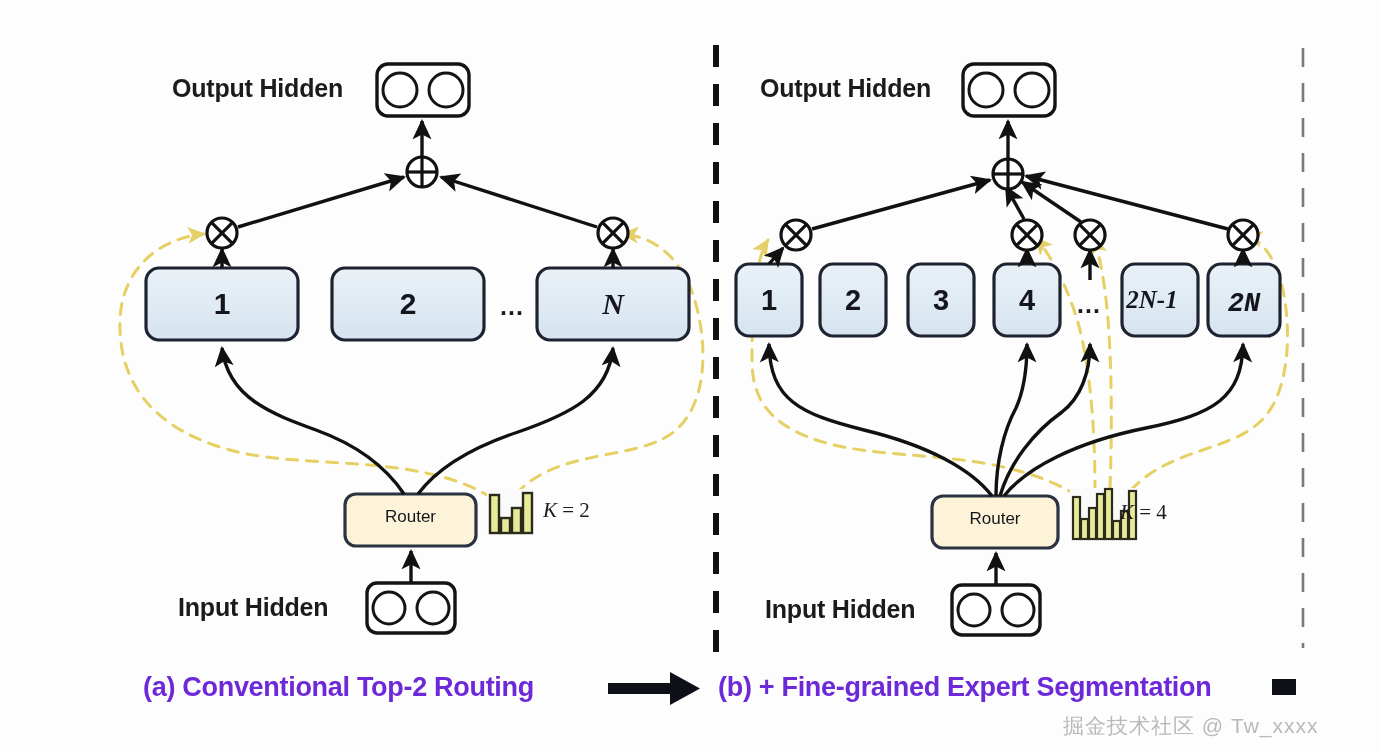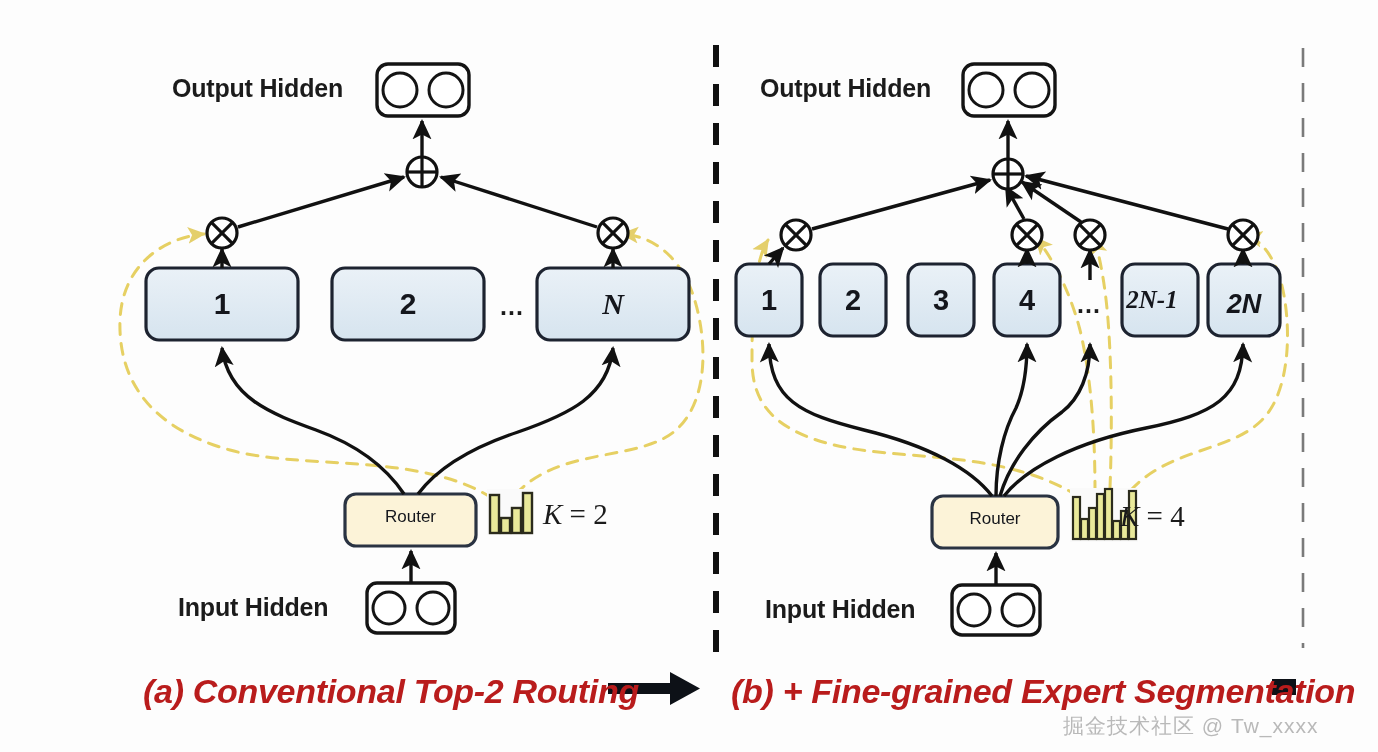"2N" div.boxtext { font-family: Liberation Sans, sans-serif -> Liberation Mono, monospace }
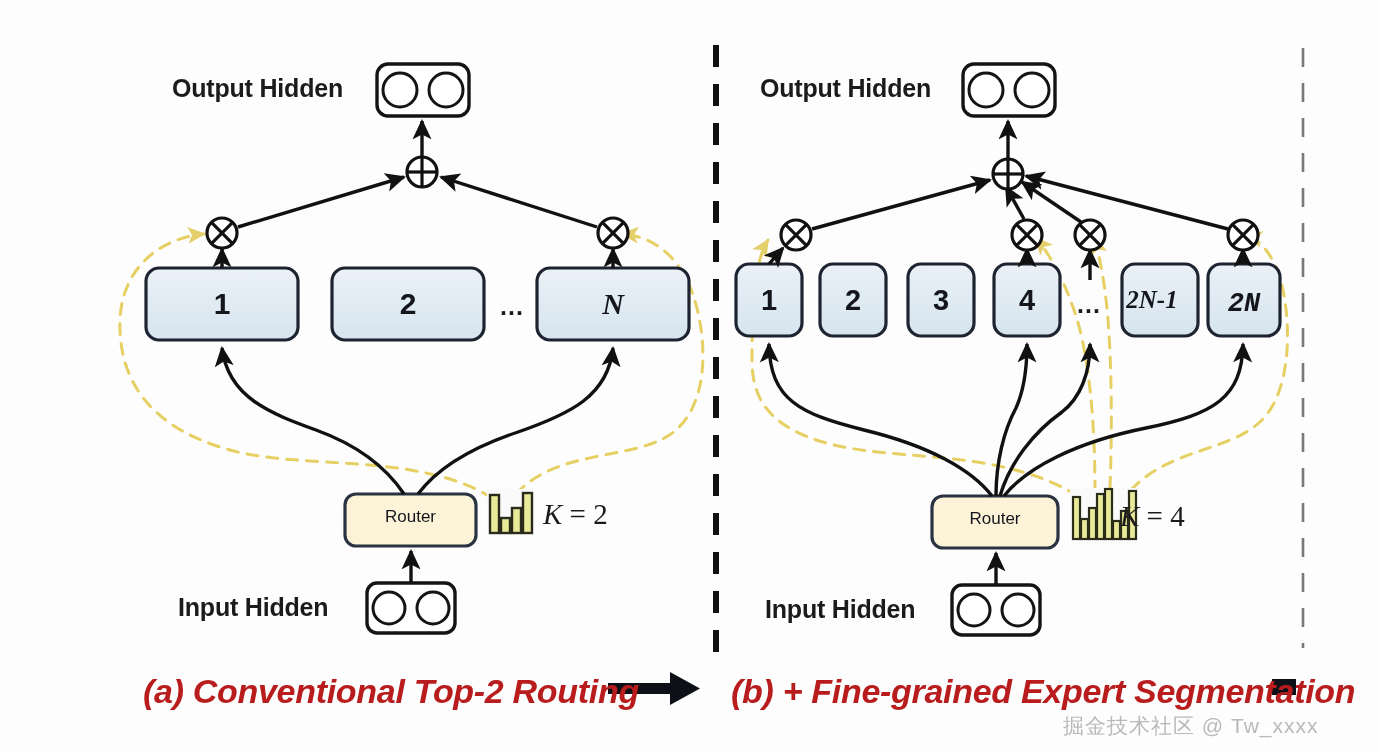"K = 2" .ktext { font-size: 29px -> 21px }
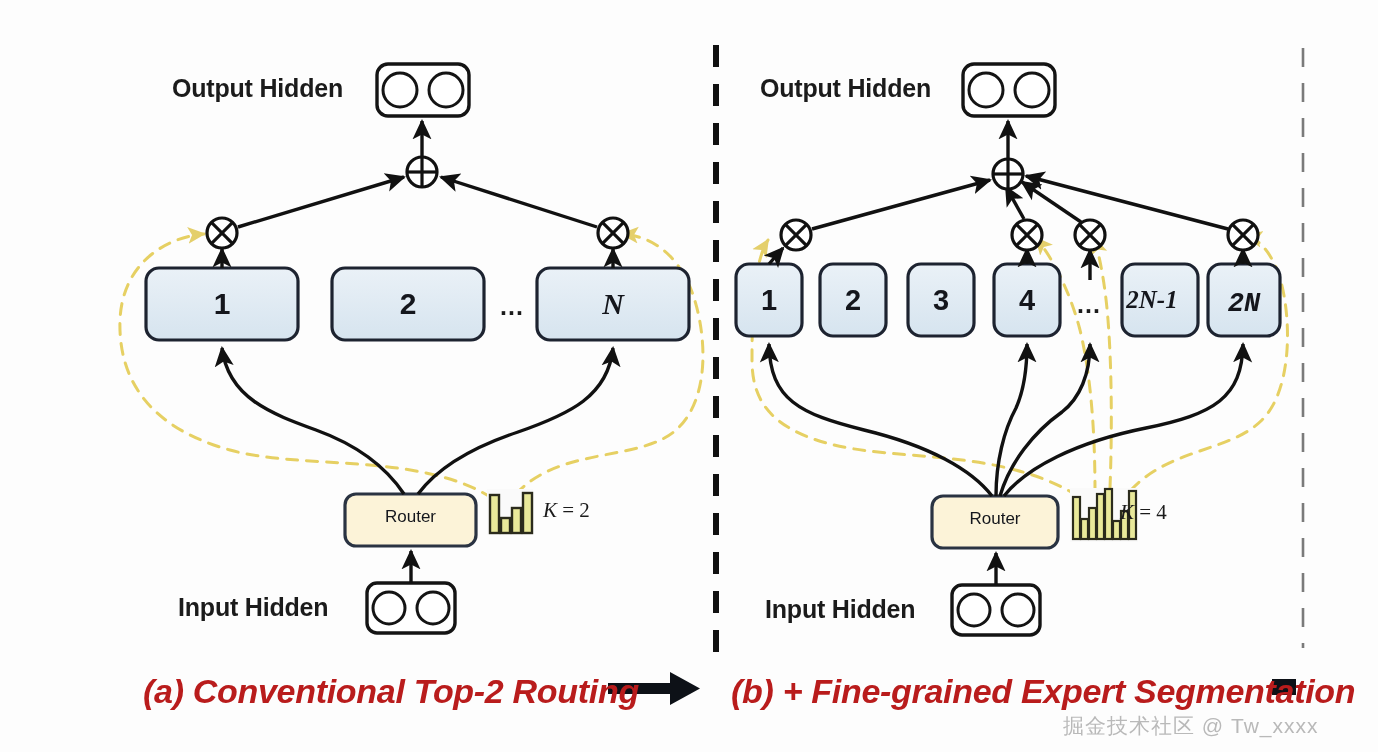"(a) Conventional Top-2 Routing" .caption { color: #b91c1c -> #6d28d9; font-size: 34px -> 27px; font-style: italic -> none }
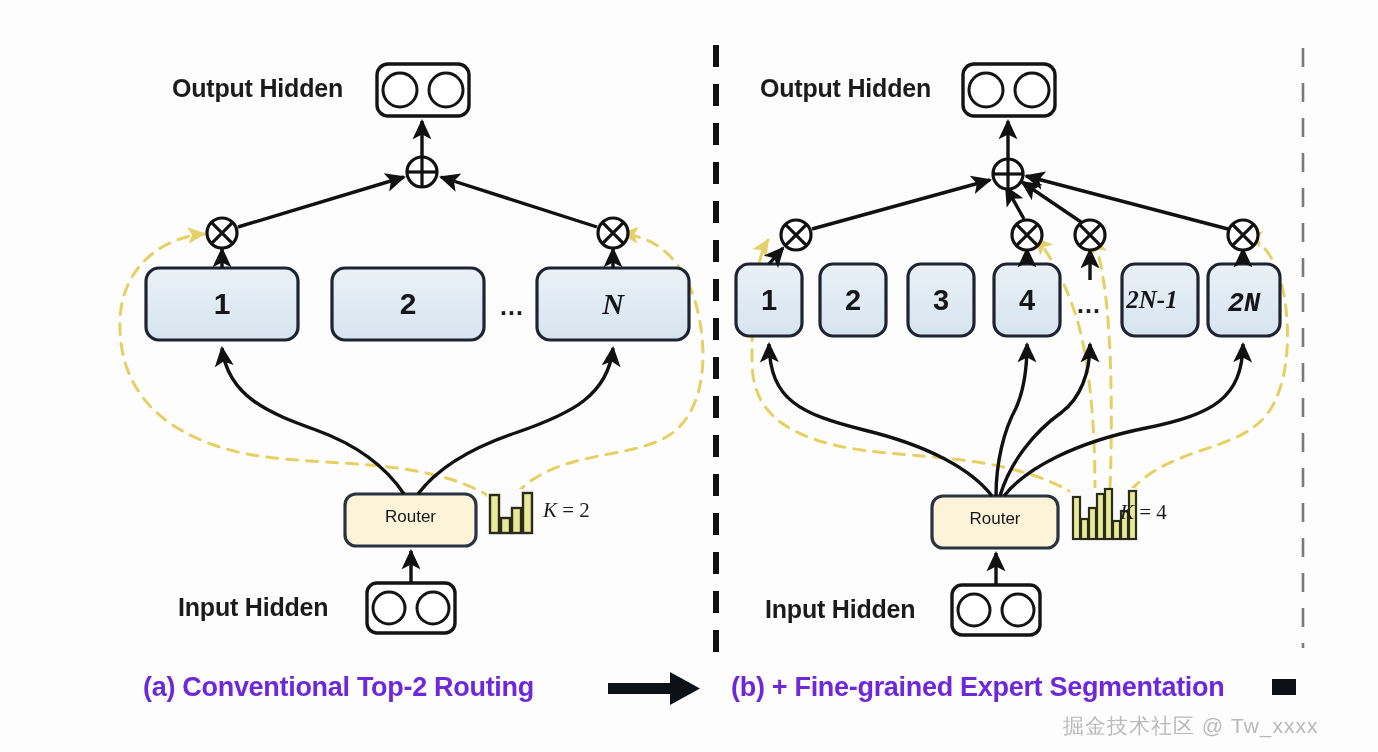"(b) + Fine-grained Expert Segmentation" div.caption { margin-left: 13px -> none }
